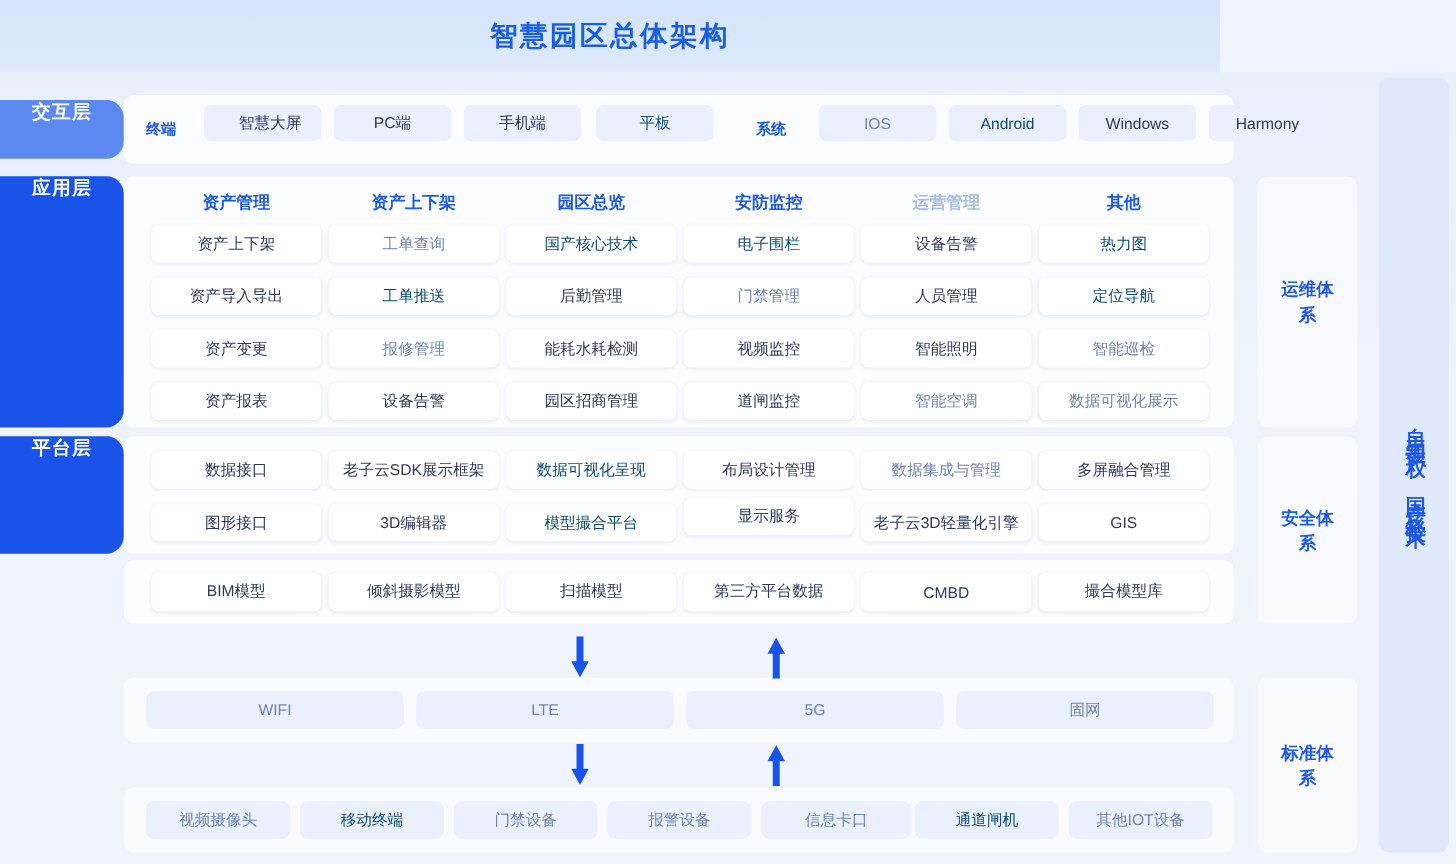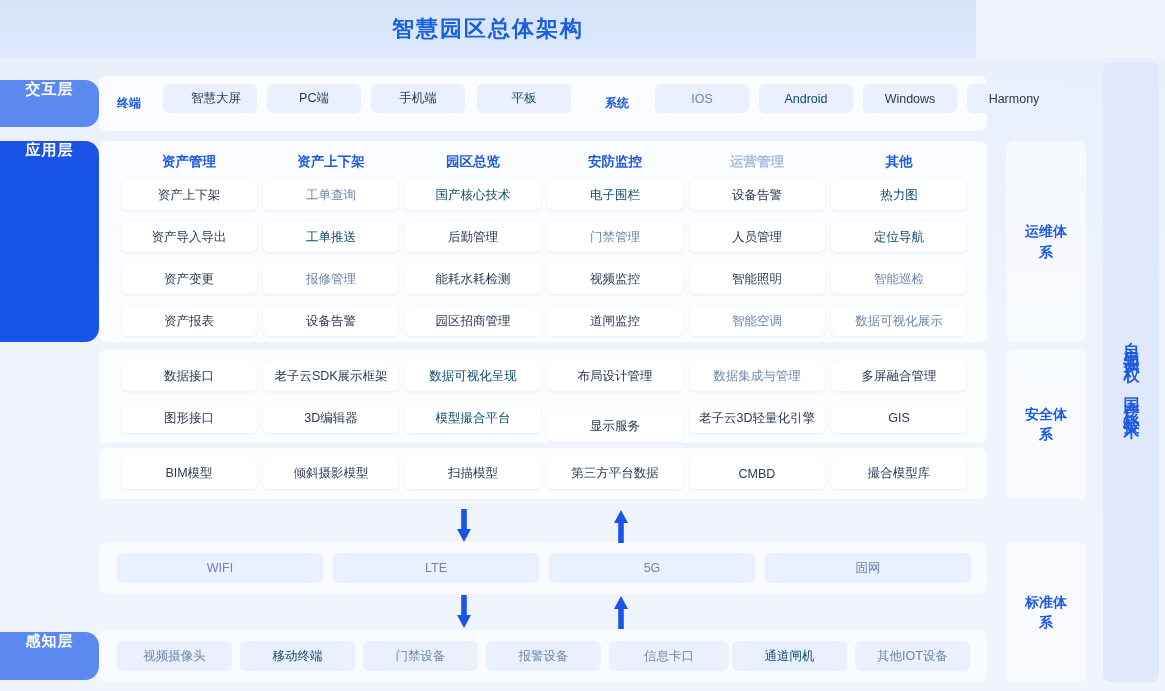"平台层" div.layer-tag { html: none -> <div> <span>平台层</span> </div> }
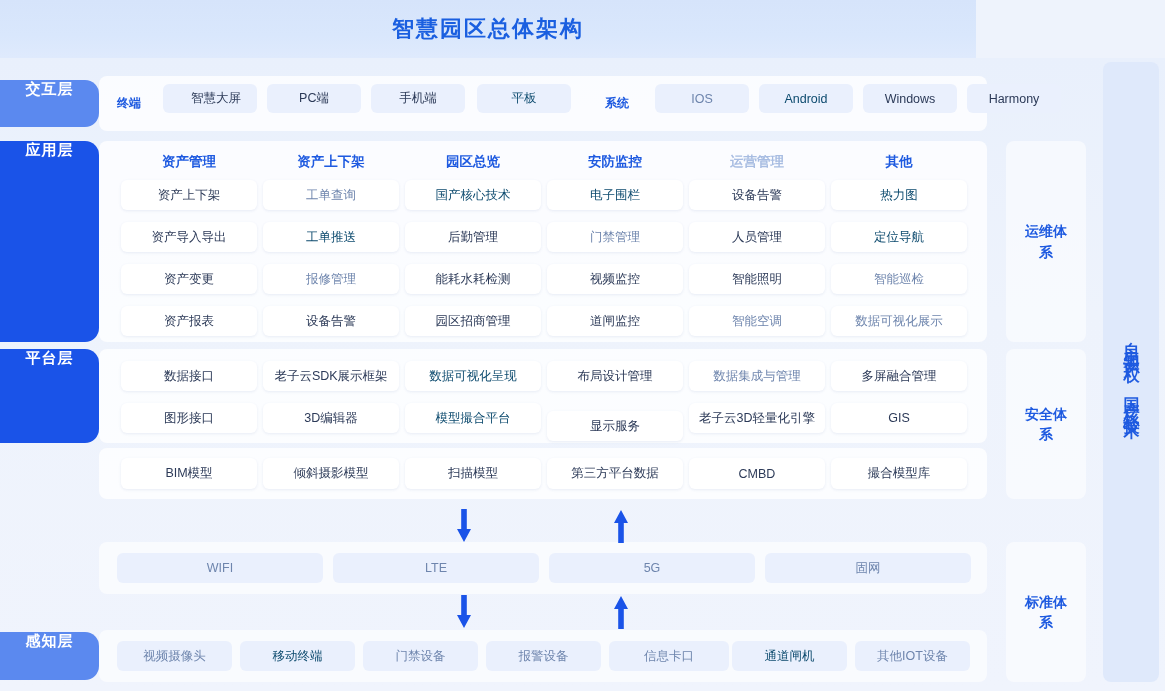"显示服务" div.chip { top: 353px -> 340px }
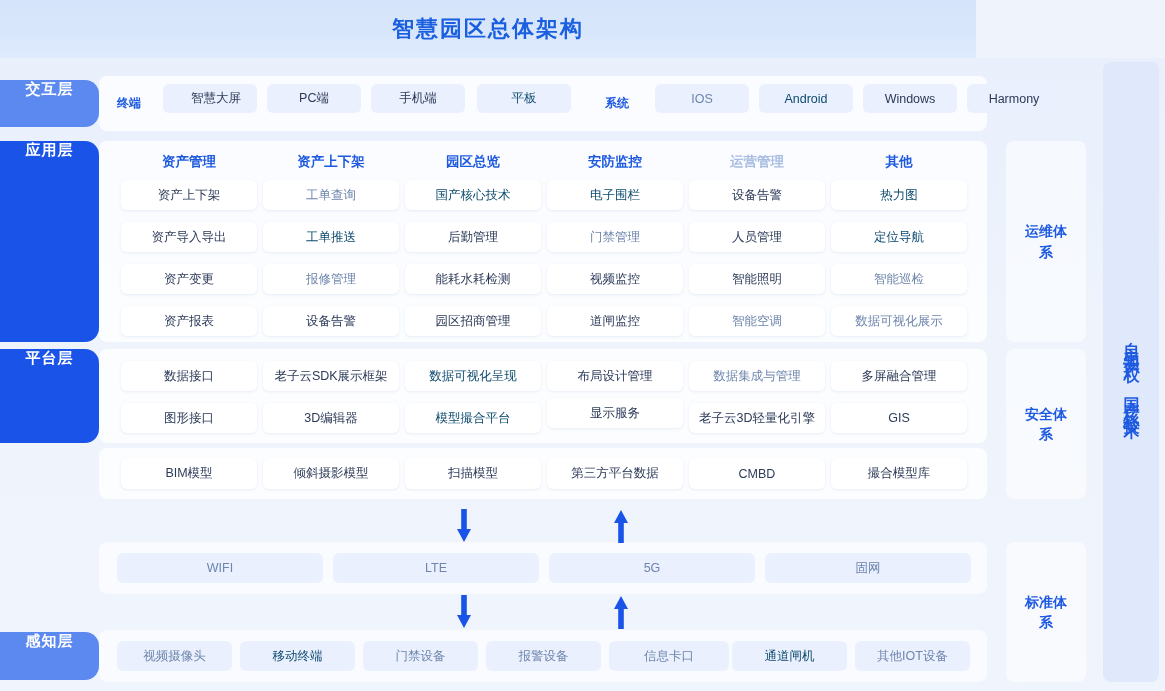"感知层" div.layer-tag { html: <div> <span>感知层</span> </div> -> none }
